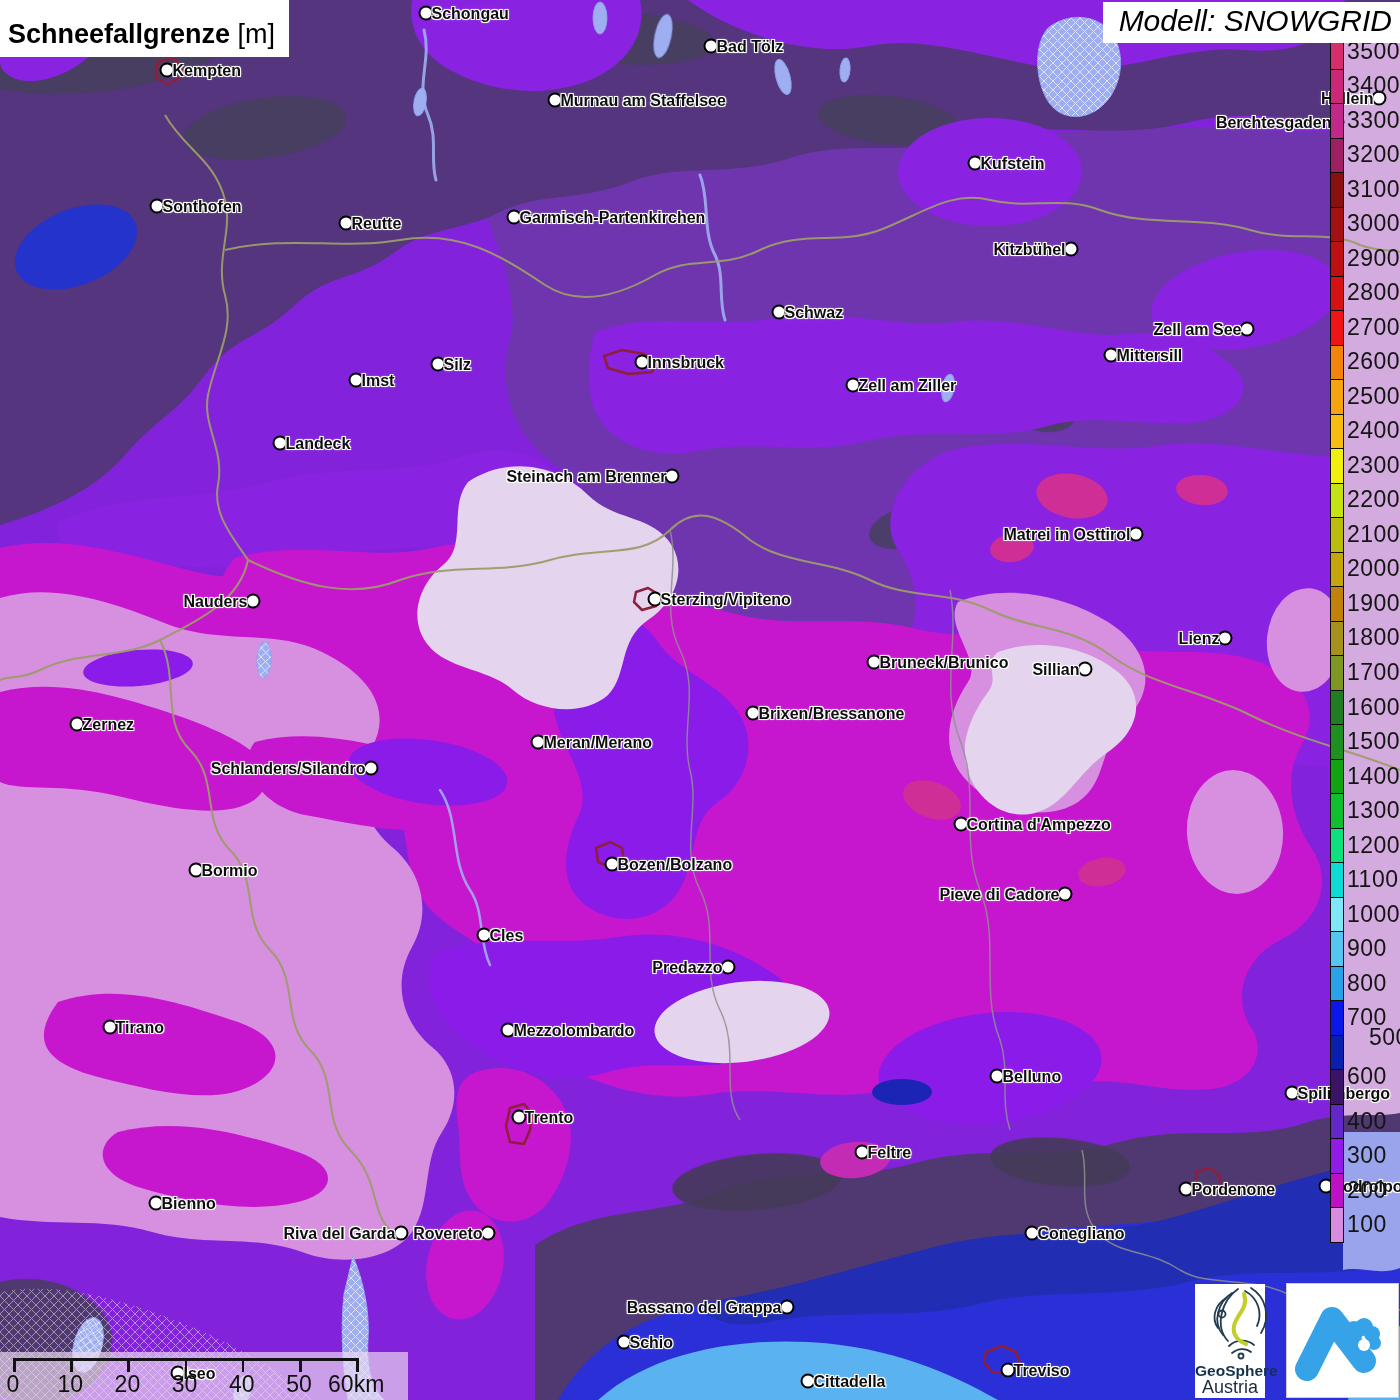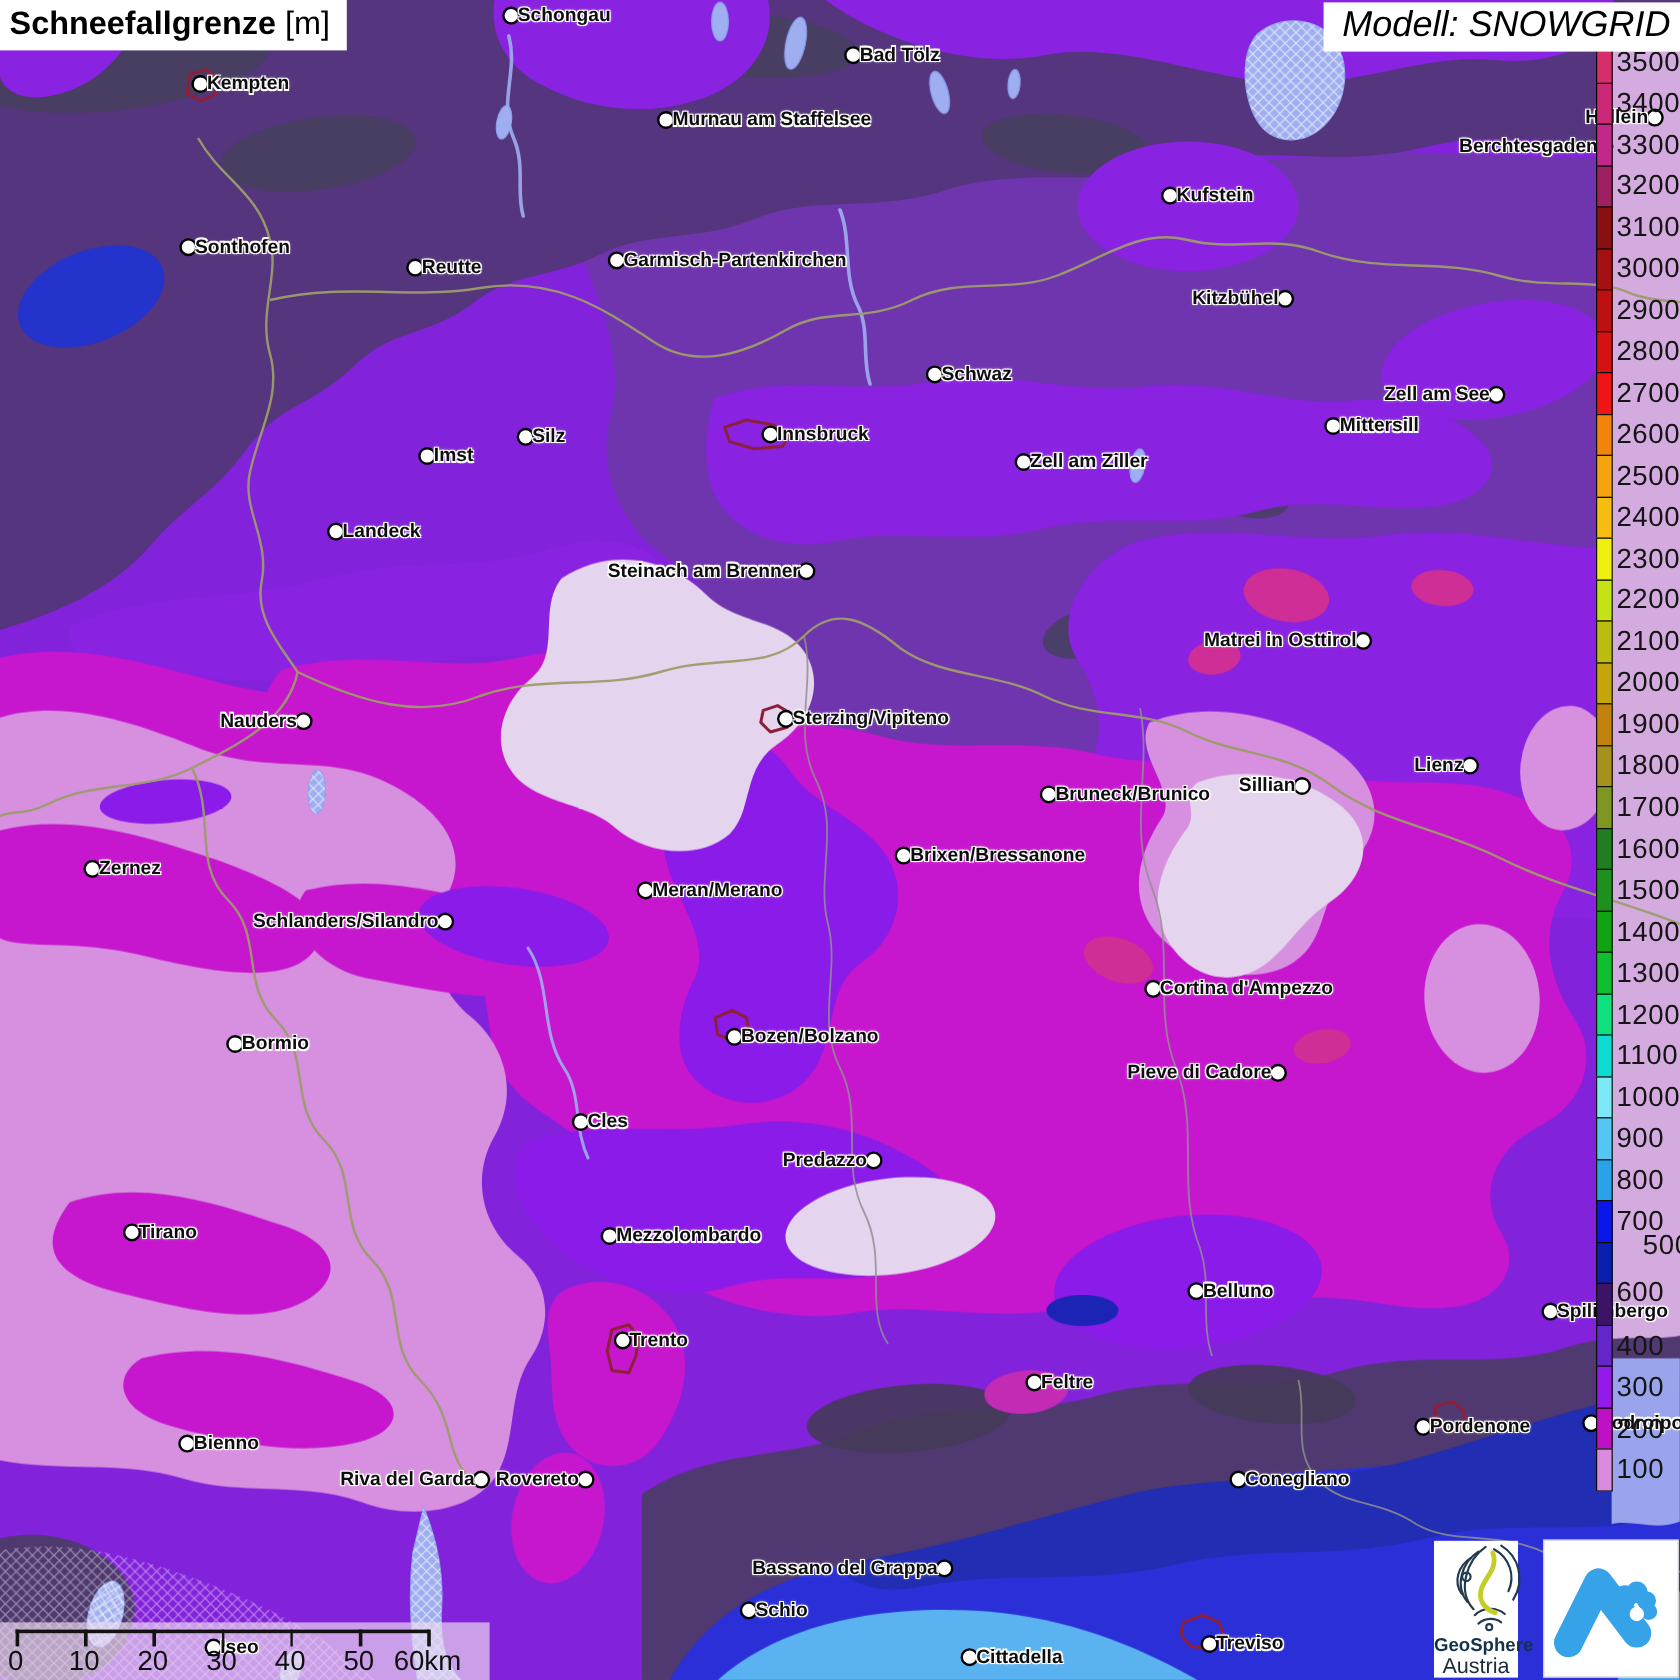"Schneefallgrenze [m]" #titlebox { padding: 4px 14px 8px 8px -> 19px 14px 8px 8px }
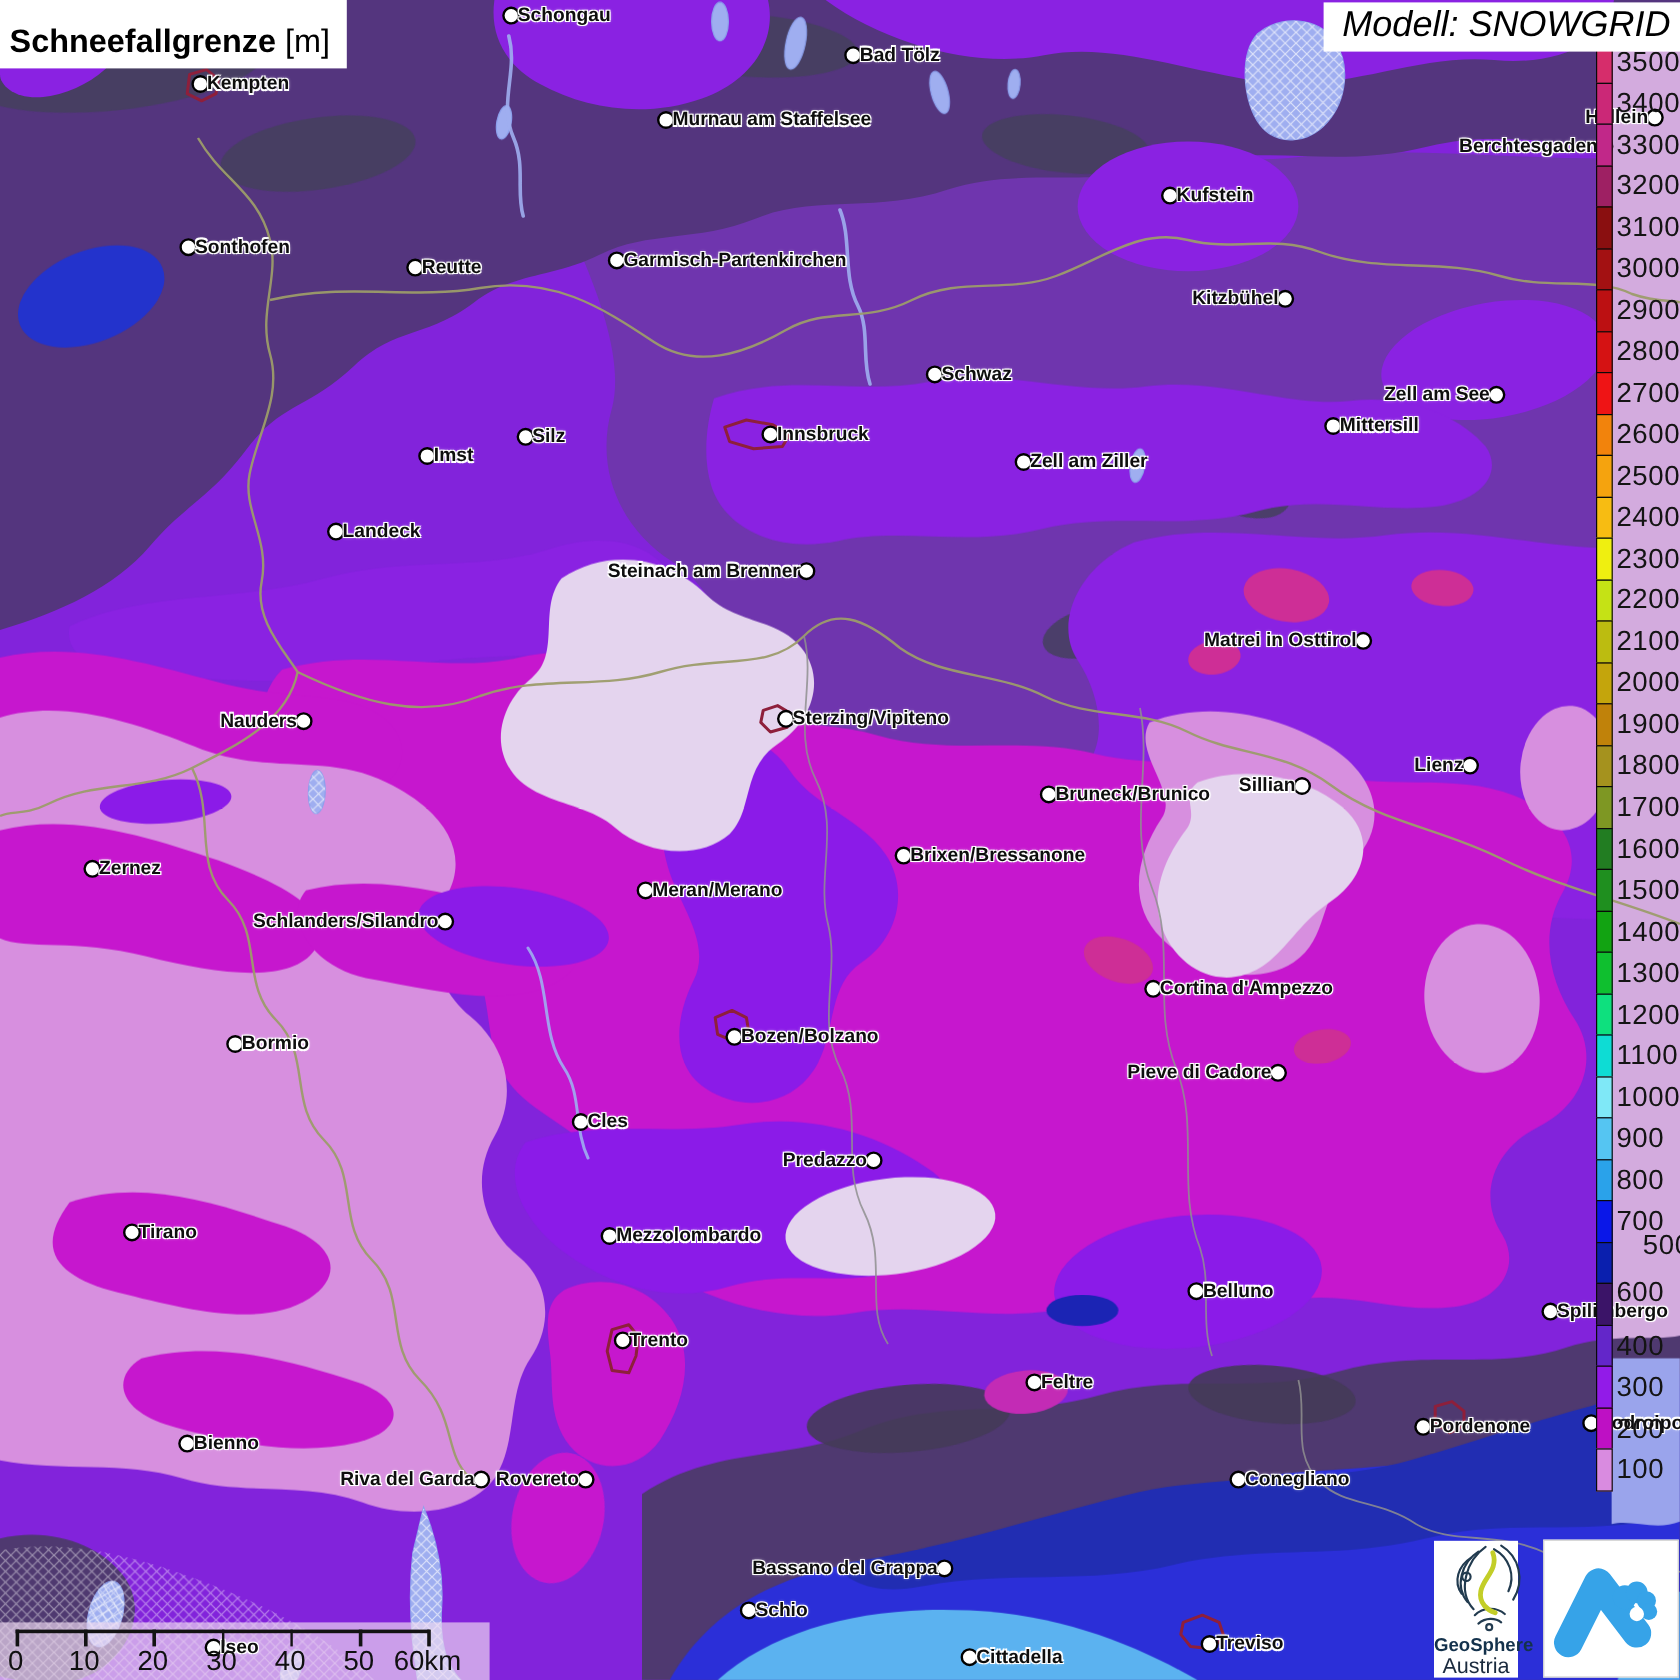"Sillian" div.city { top: 655px -> 669px }
